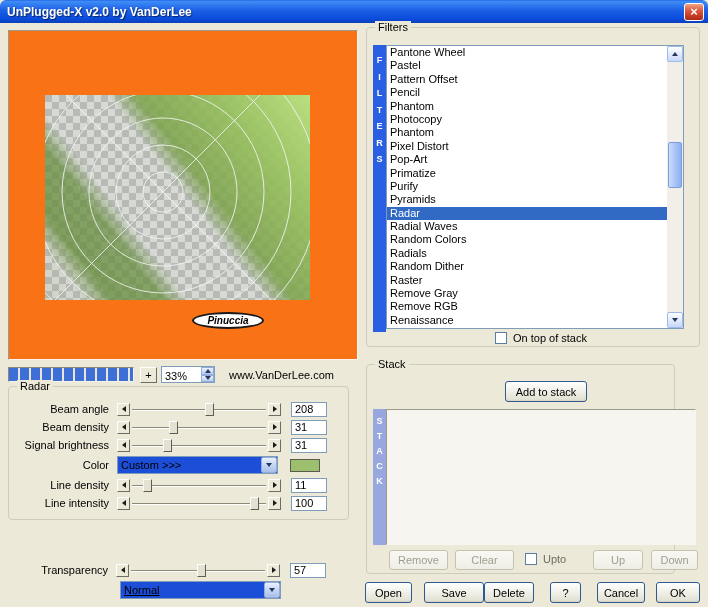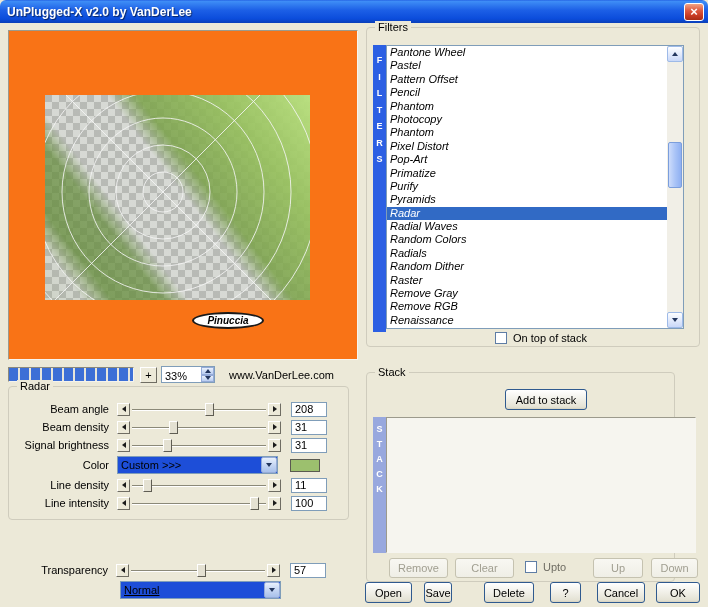"Pantone Wheel" .list-items { font-style: italic -> none }
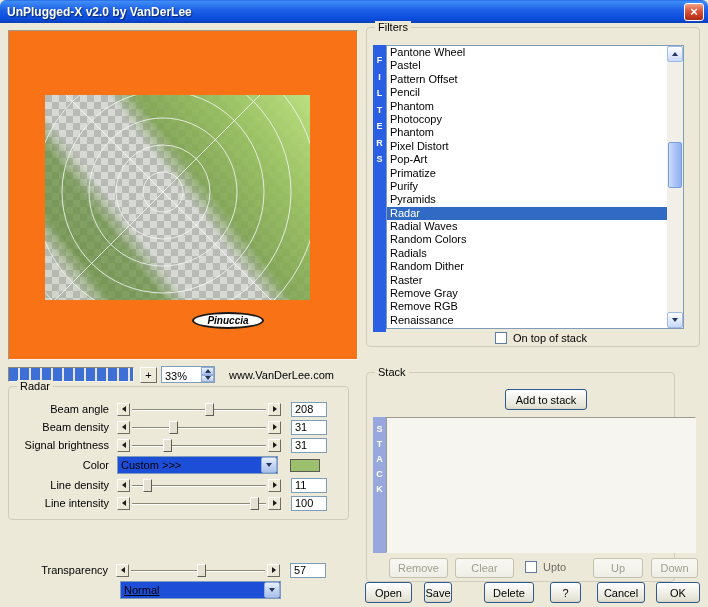"Stack" .stack-group { top: 372px -> 364px }
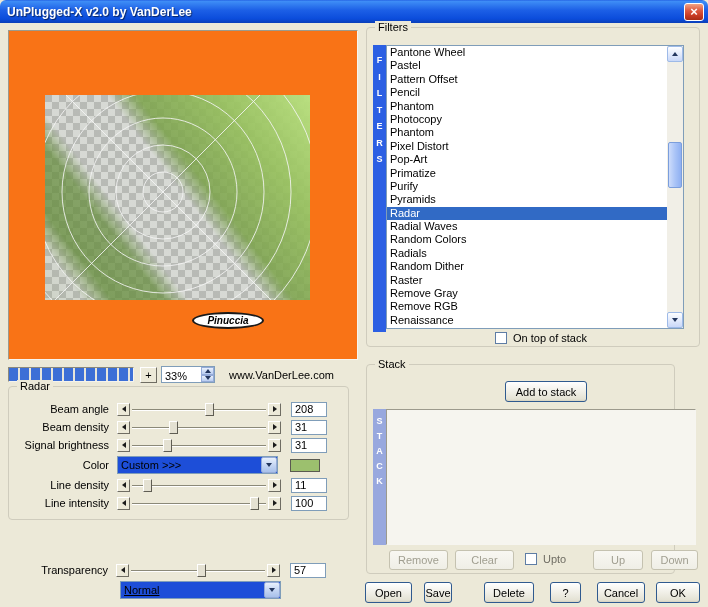"Save" .save-btn { width: 28px -> 60px }
